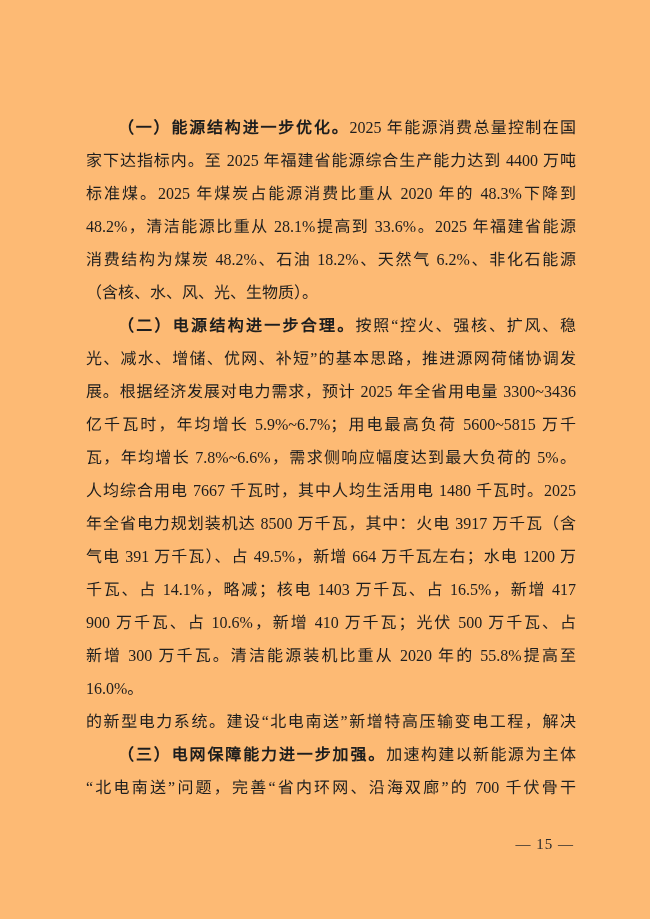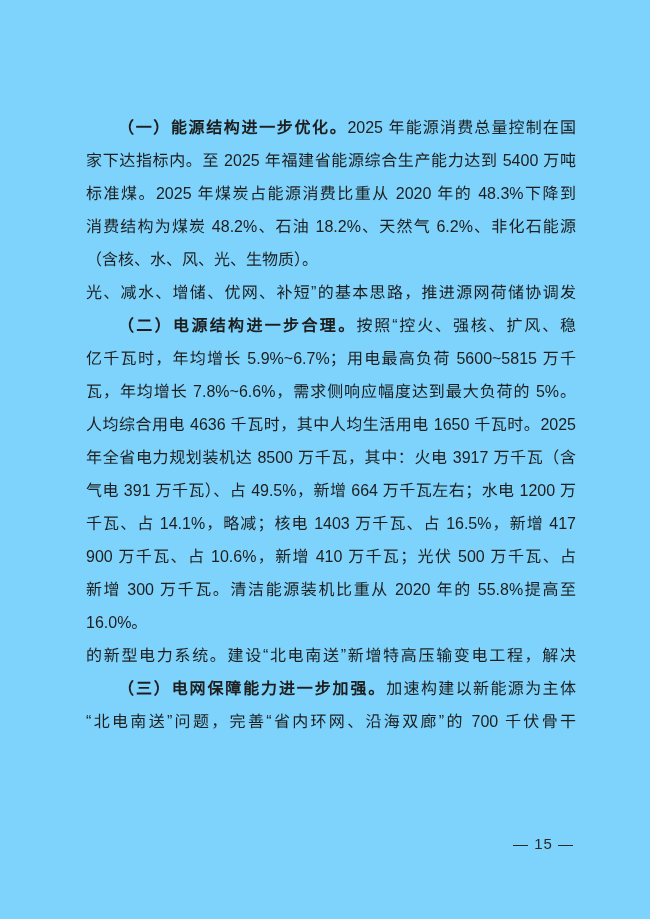"（一）能源结构进一步优化。2025 年能源消费总量控制在国" .page { background: #7dd3fc -> #fdba74; font-family: Liberation Sans, sans-serif -> Liberation Serif, serif }
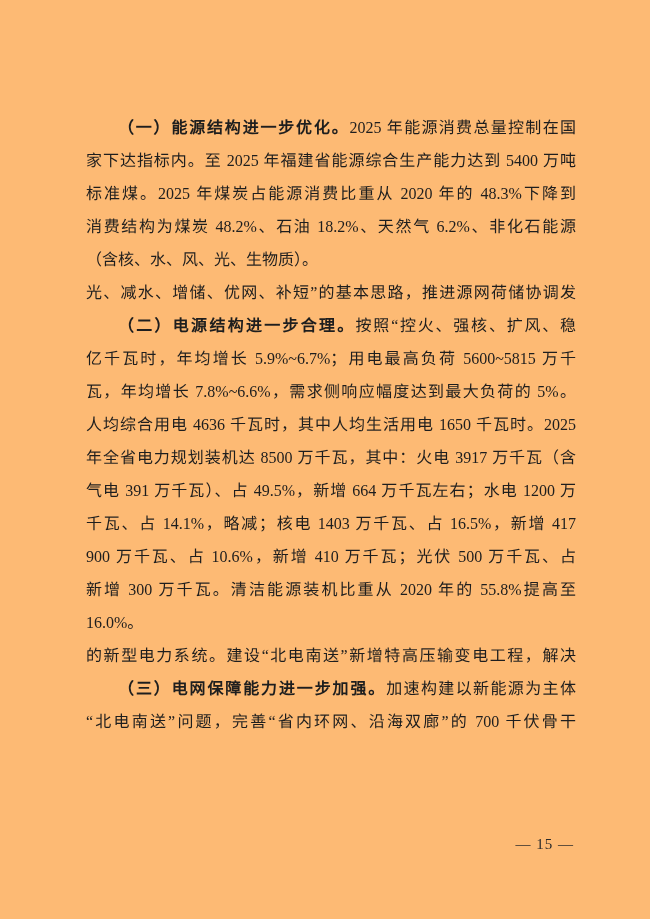"家下达指标内。至 2025 年福建省能源综合生产能力达到 5400 万吨" div.line { text: 5400 -> 4400 }
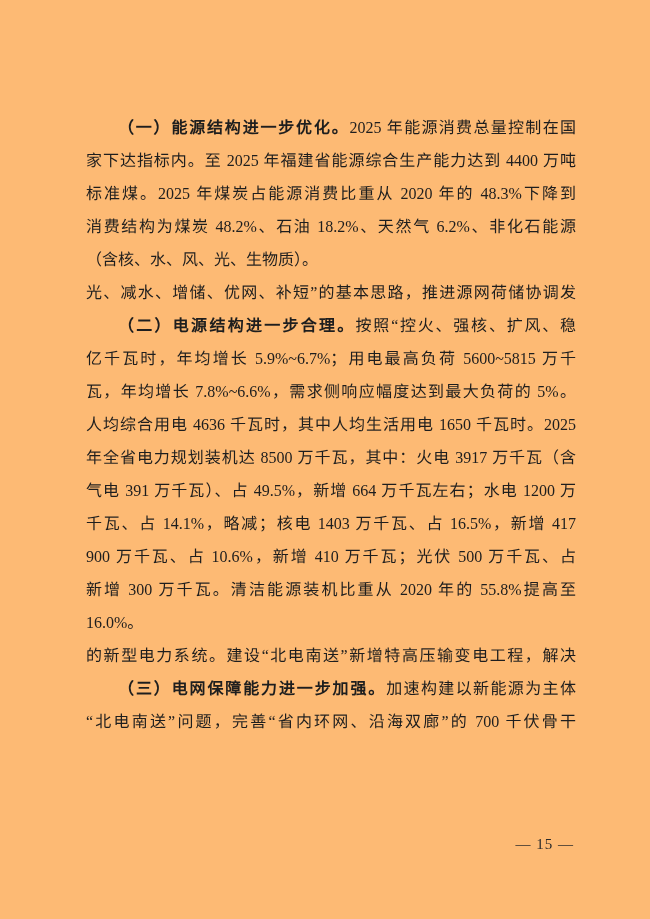"48.2%，清洁能源比重从 28.1%提高到 33.6%。2025 年福建省能源" div.line { html: none -> <div>48.2%，清洁能源比重从 28.1%提高到 33.6%。2025 年福建省能源</div> }
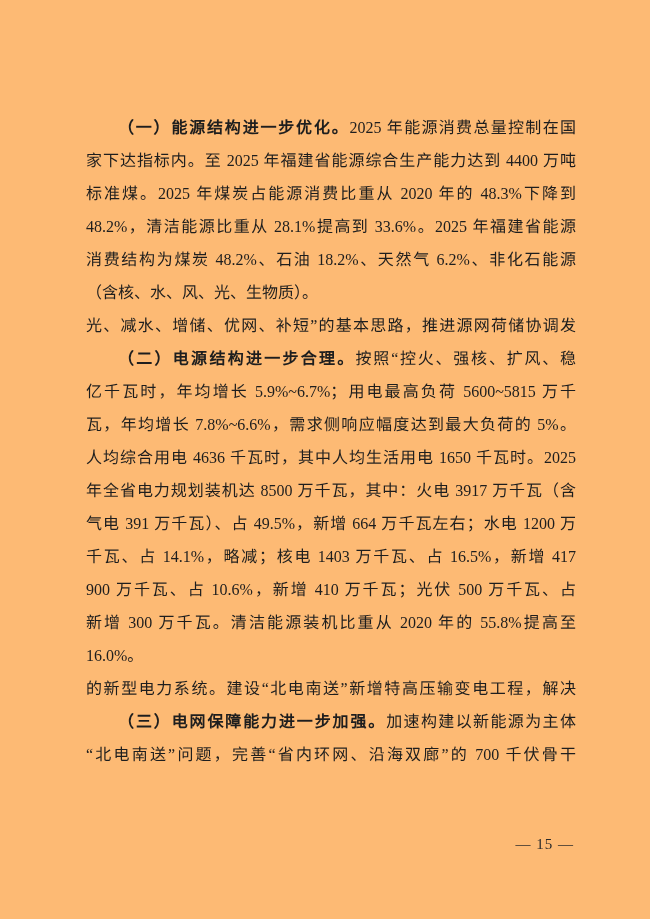"光、减水、增储、优网、补短”的基本思路，推进源网荷储协调发" div.line { order: before "（二）电源结构进一步合理。按照“控火、强核、扩风、稳" -> after "（二）电源结构进一步合理。按照“控火、强核、扩风、稳" }
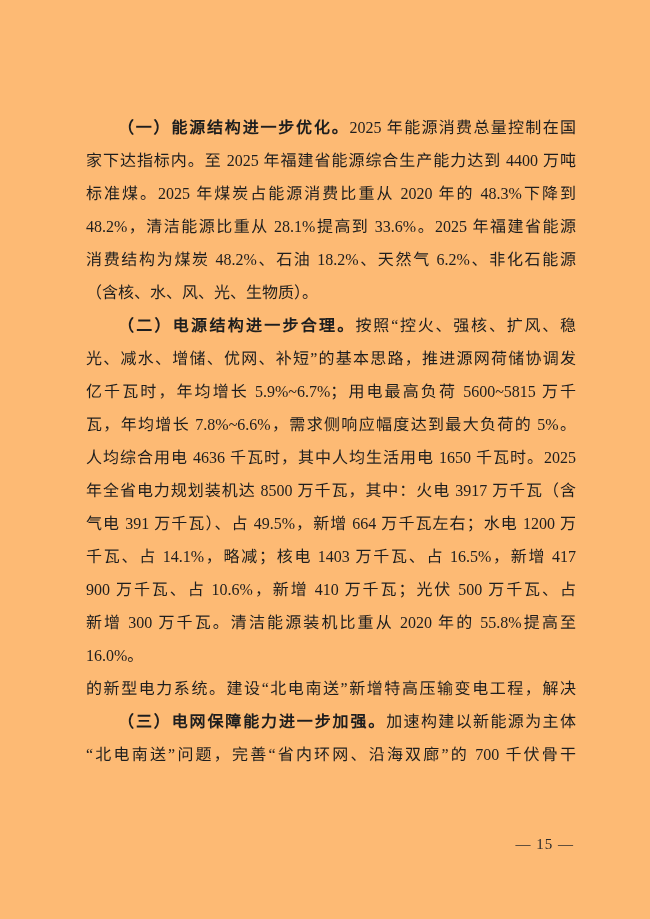"展。根据经济发展对电力需求，预计 2025 年全省用电量 3300~3436" div.line { html: none -> <div>展。根据经济发展对电力需求，预计 2025 年全省用电量 3300~3436</div> }
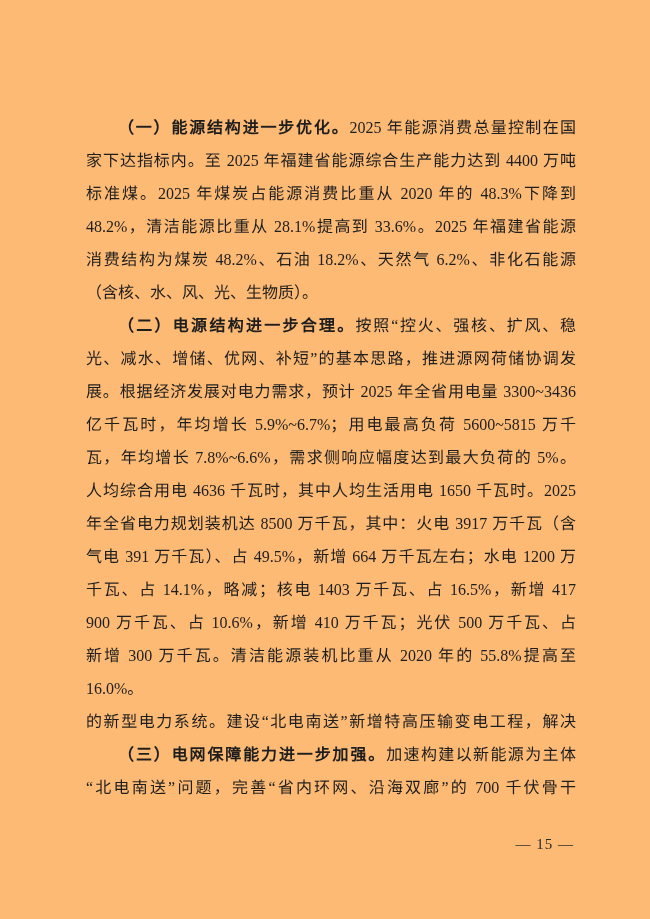"人均综合用电 4636 千瓦时，其中人均生活用电 1650 千瓦时。2025" div.line { text: 4636 千瓦时，其中人均生活用电 1650 -> 7667 千瓦时，其中人均生活用电 1480 }
